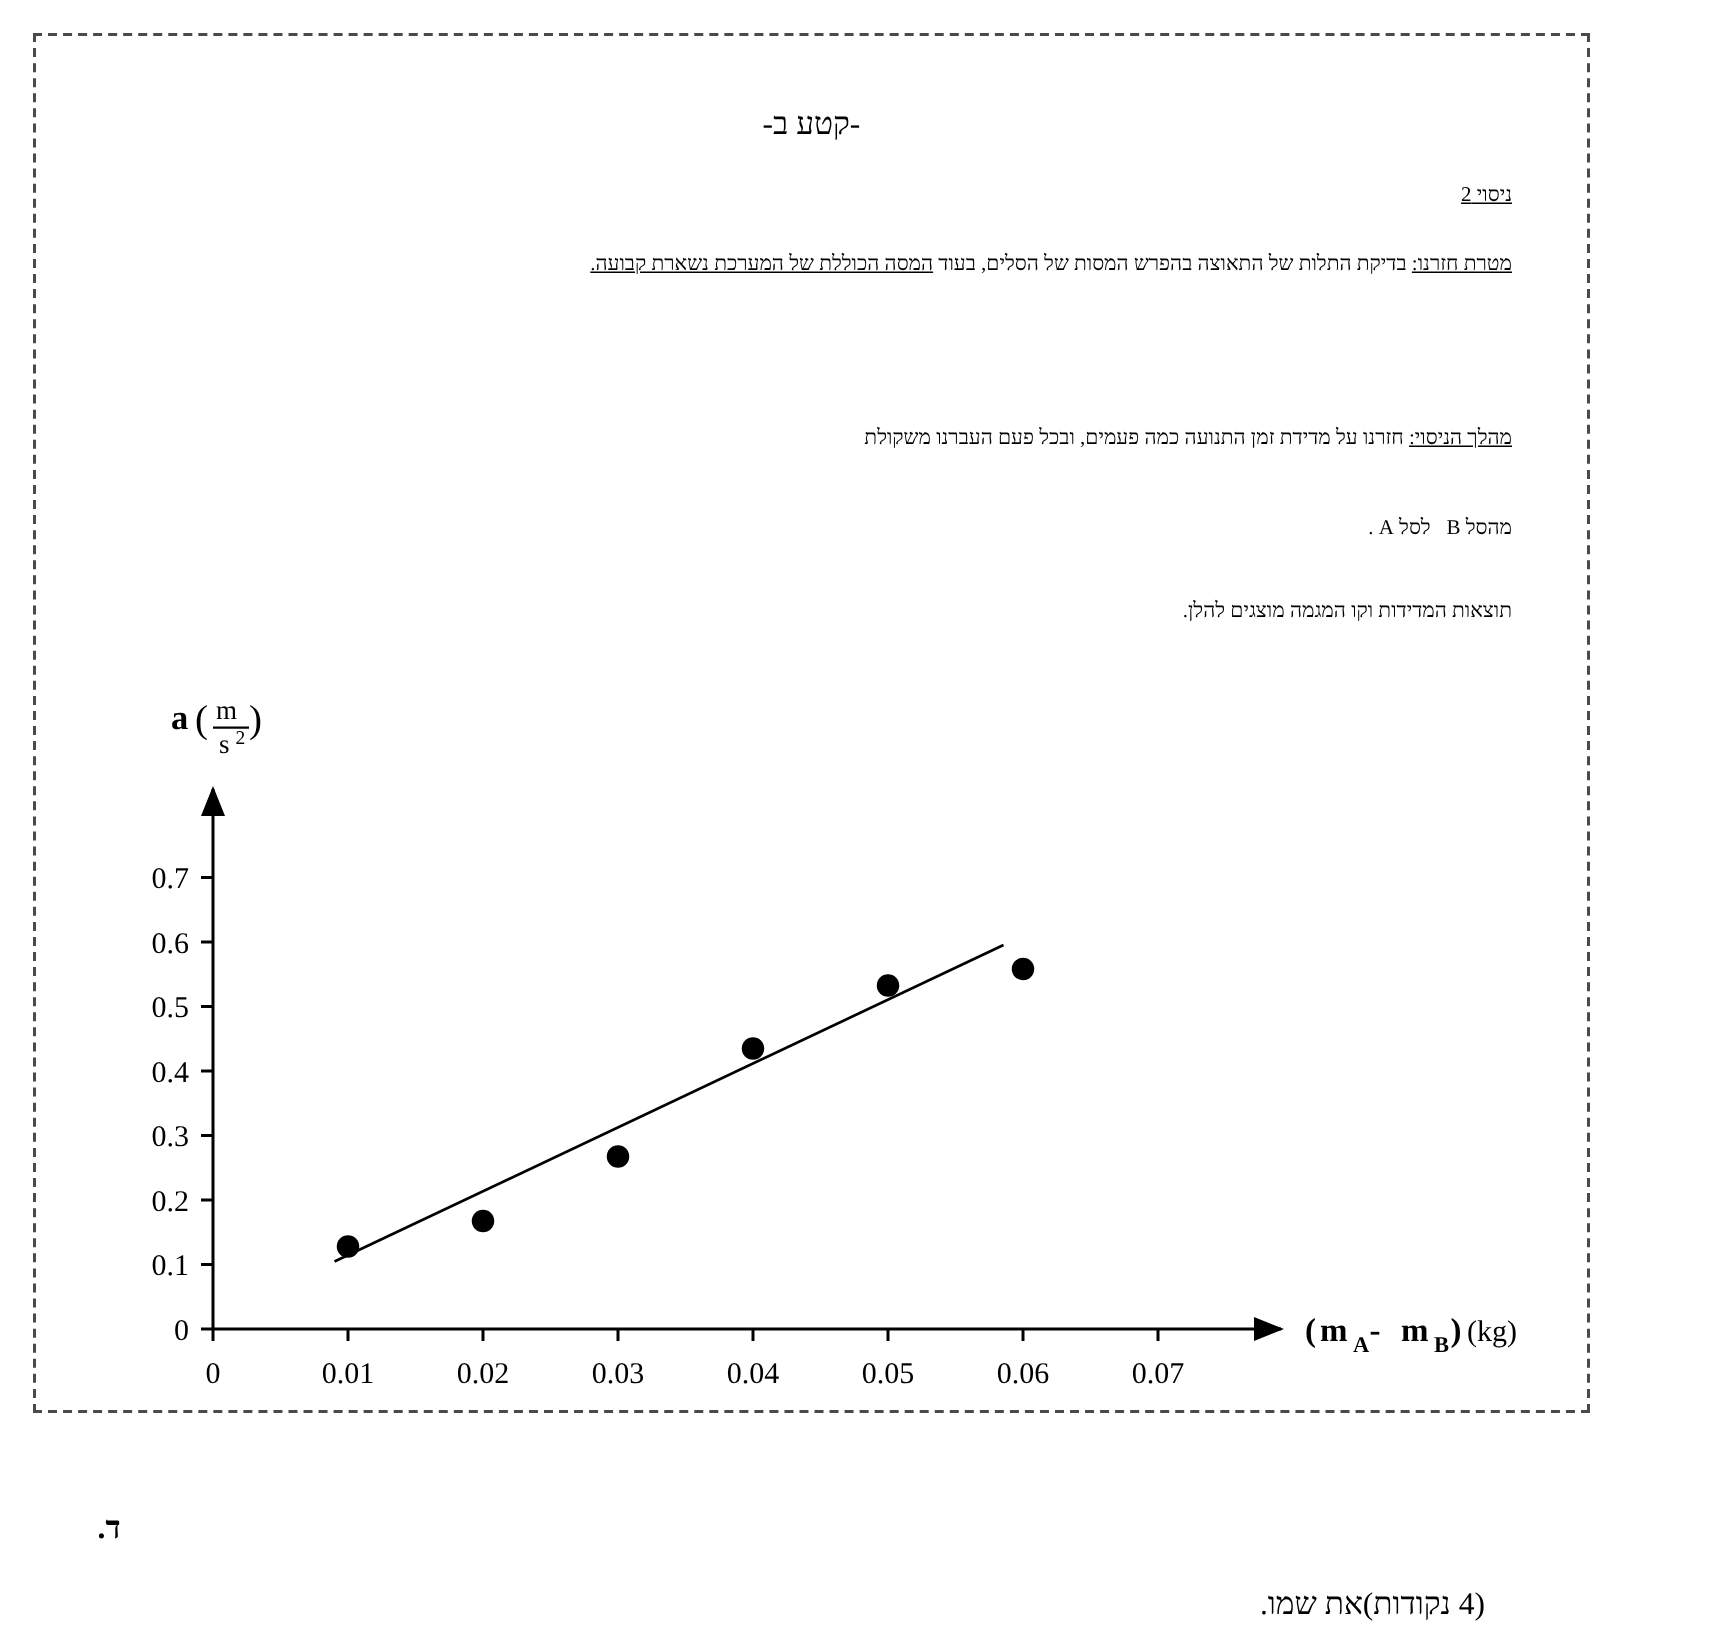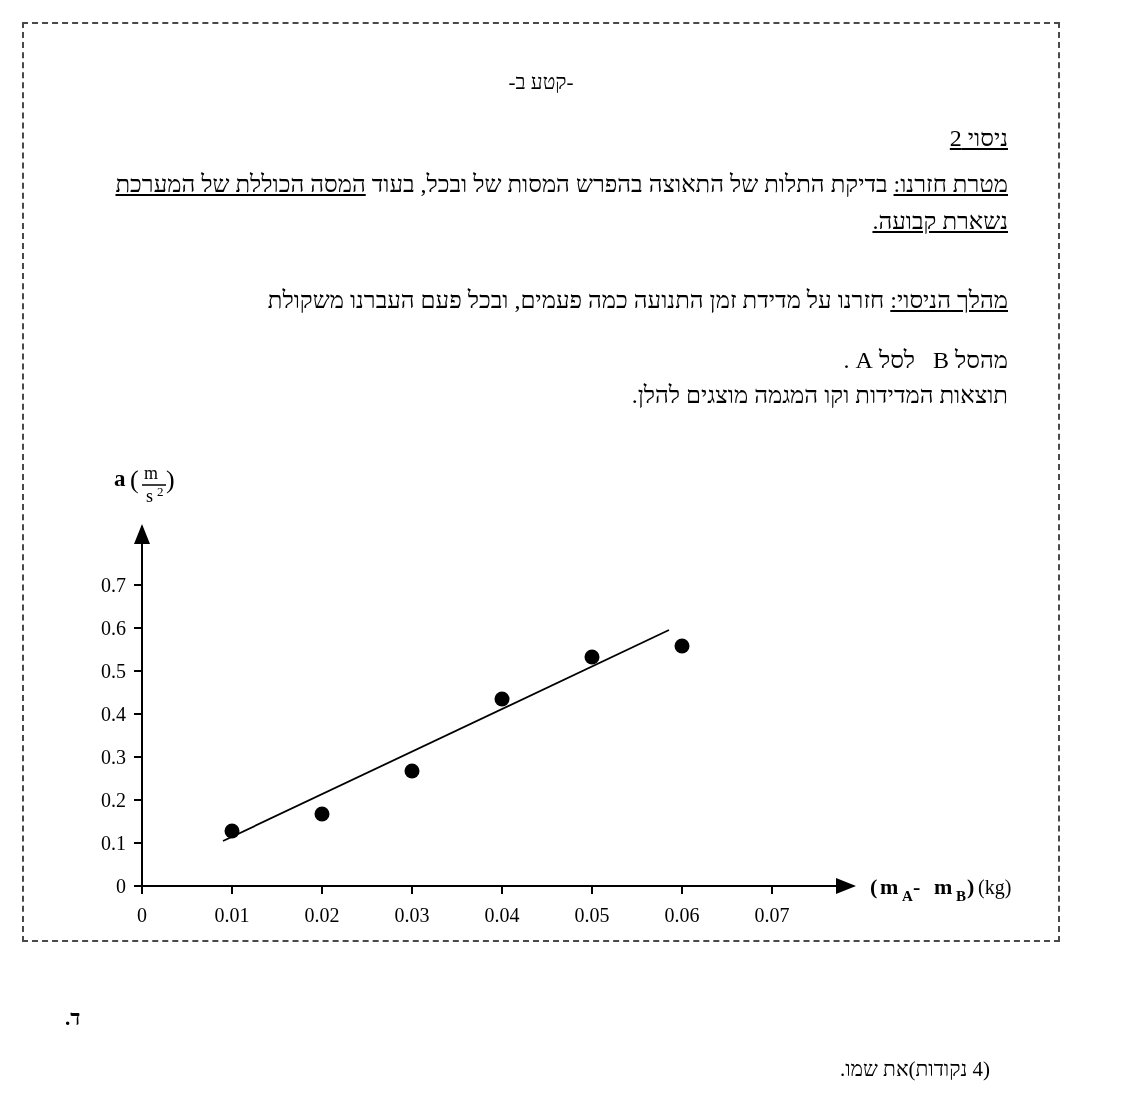"ניסוי 2" .rtl-block { font-size: 24px -> 14px }
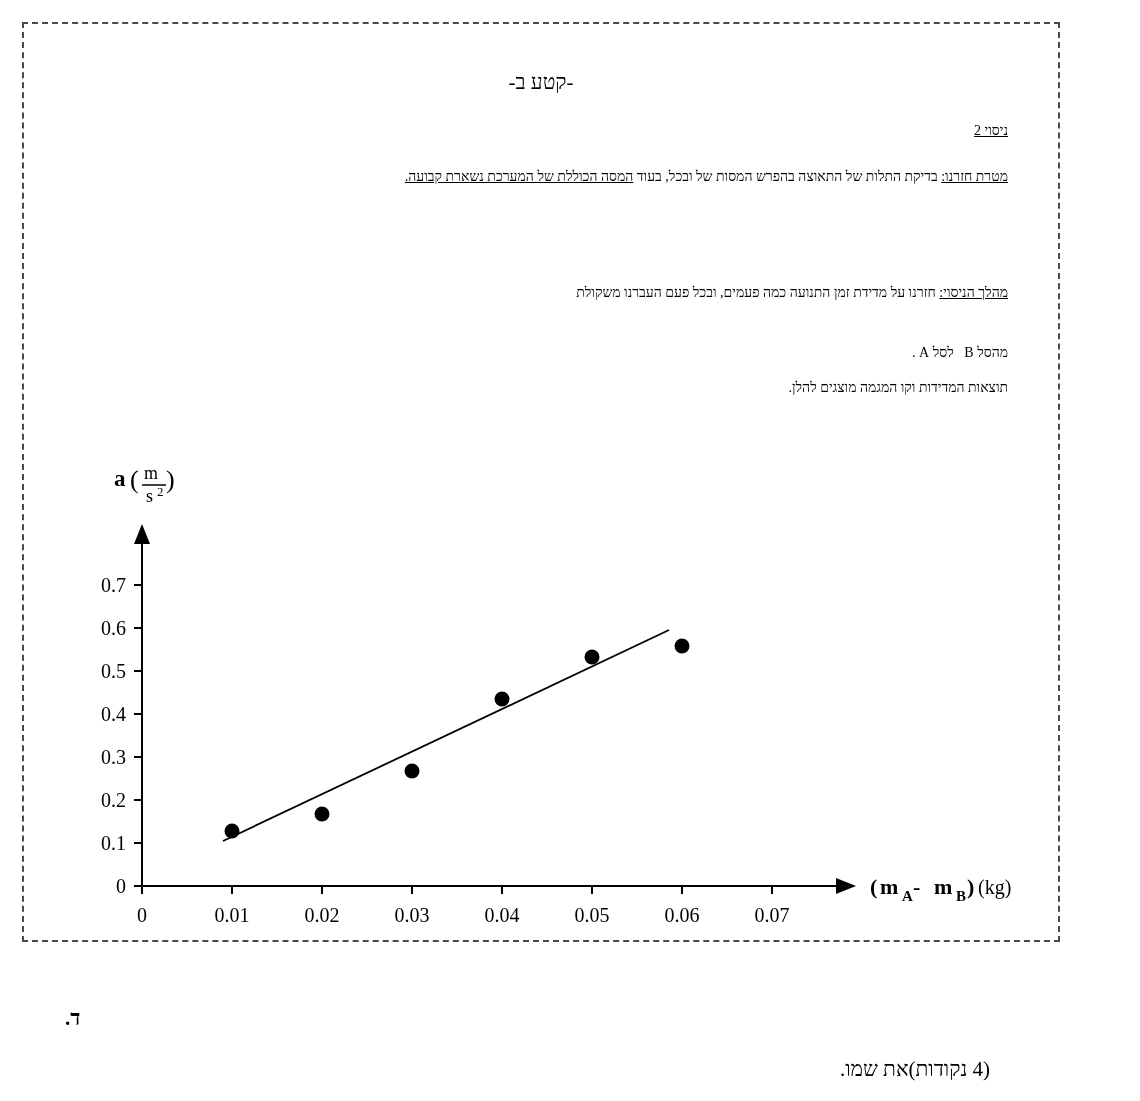"בדיקת התלות של התאוצה בהפרש" span { text: ובכל -> הסלים }
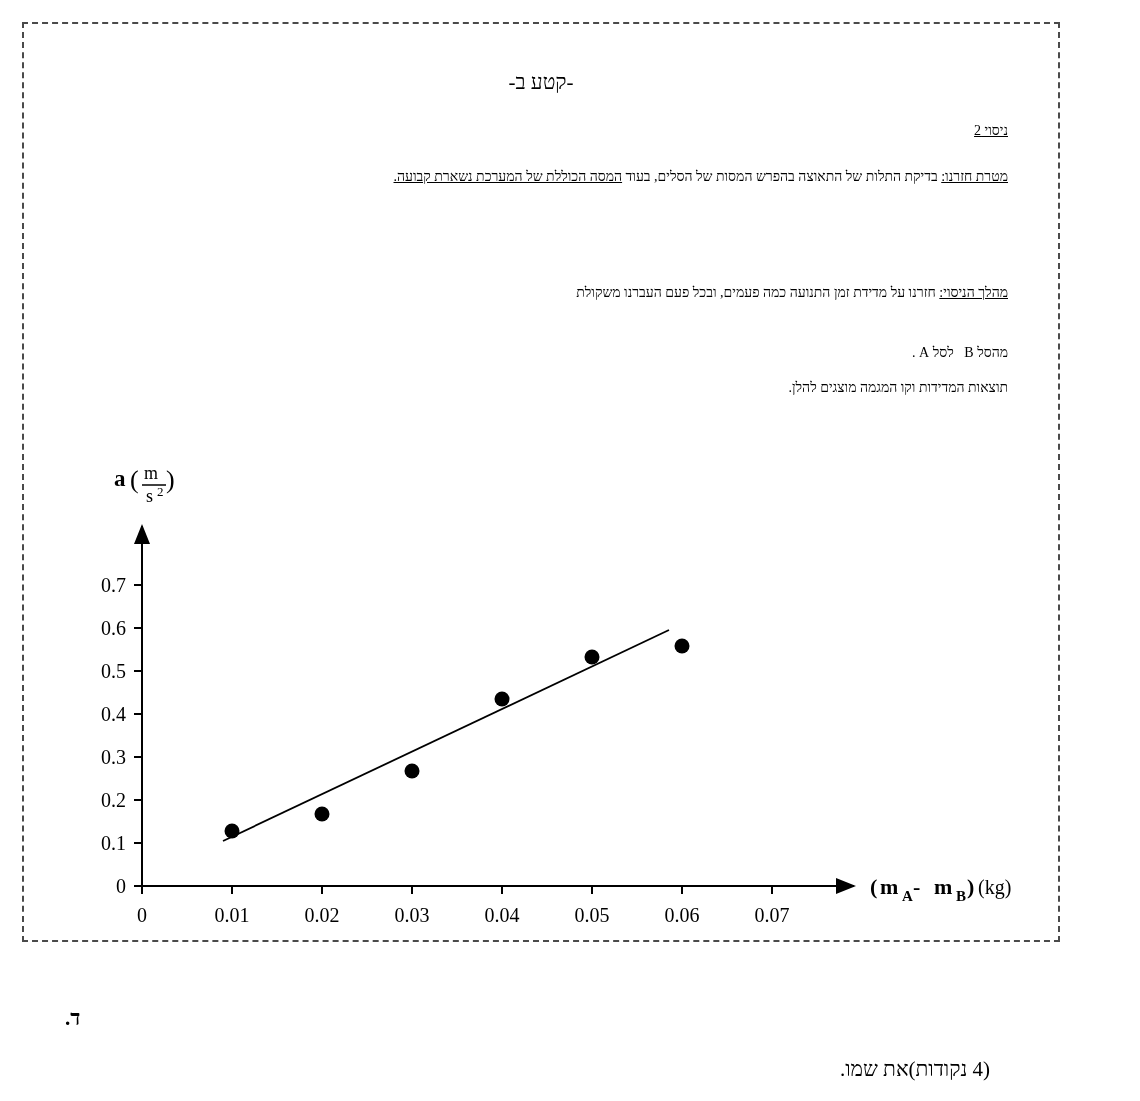"תוצאות המדידות וקו המגמה מוצגים" #results-line { top: 353px -> 373px }
